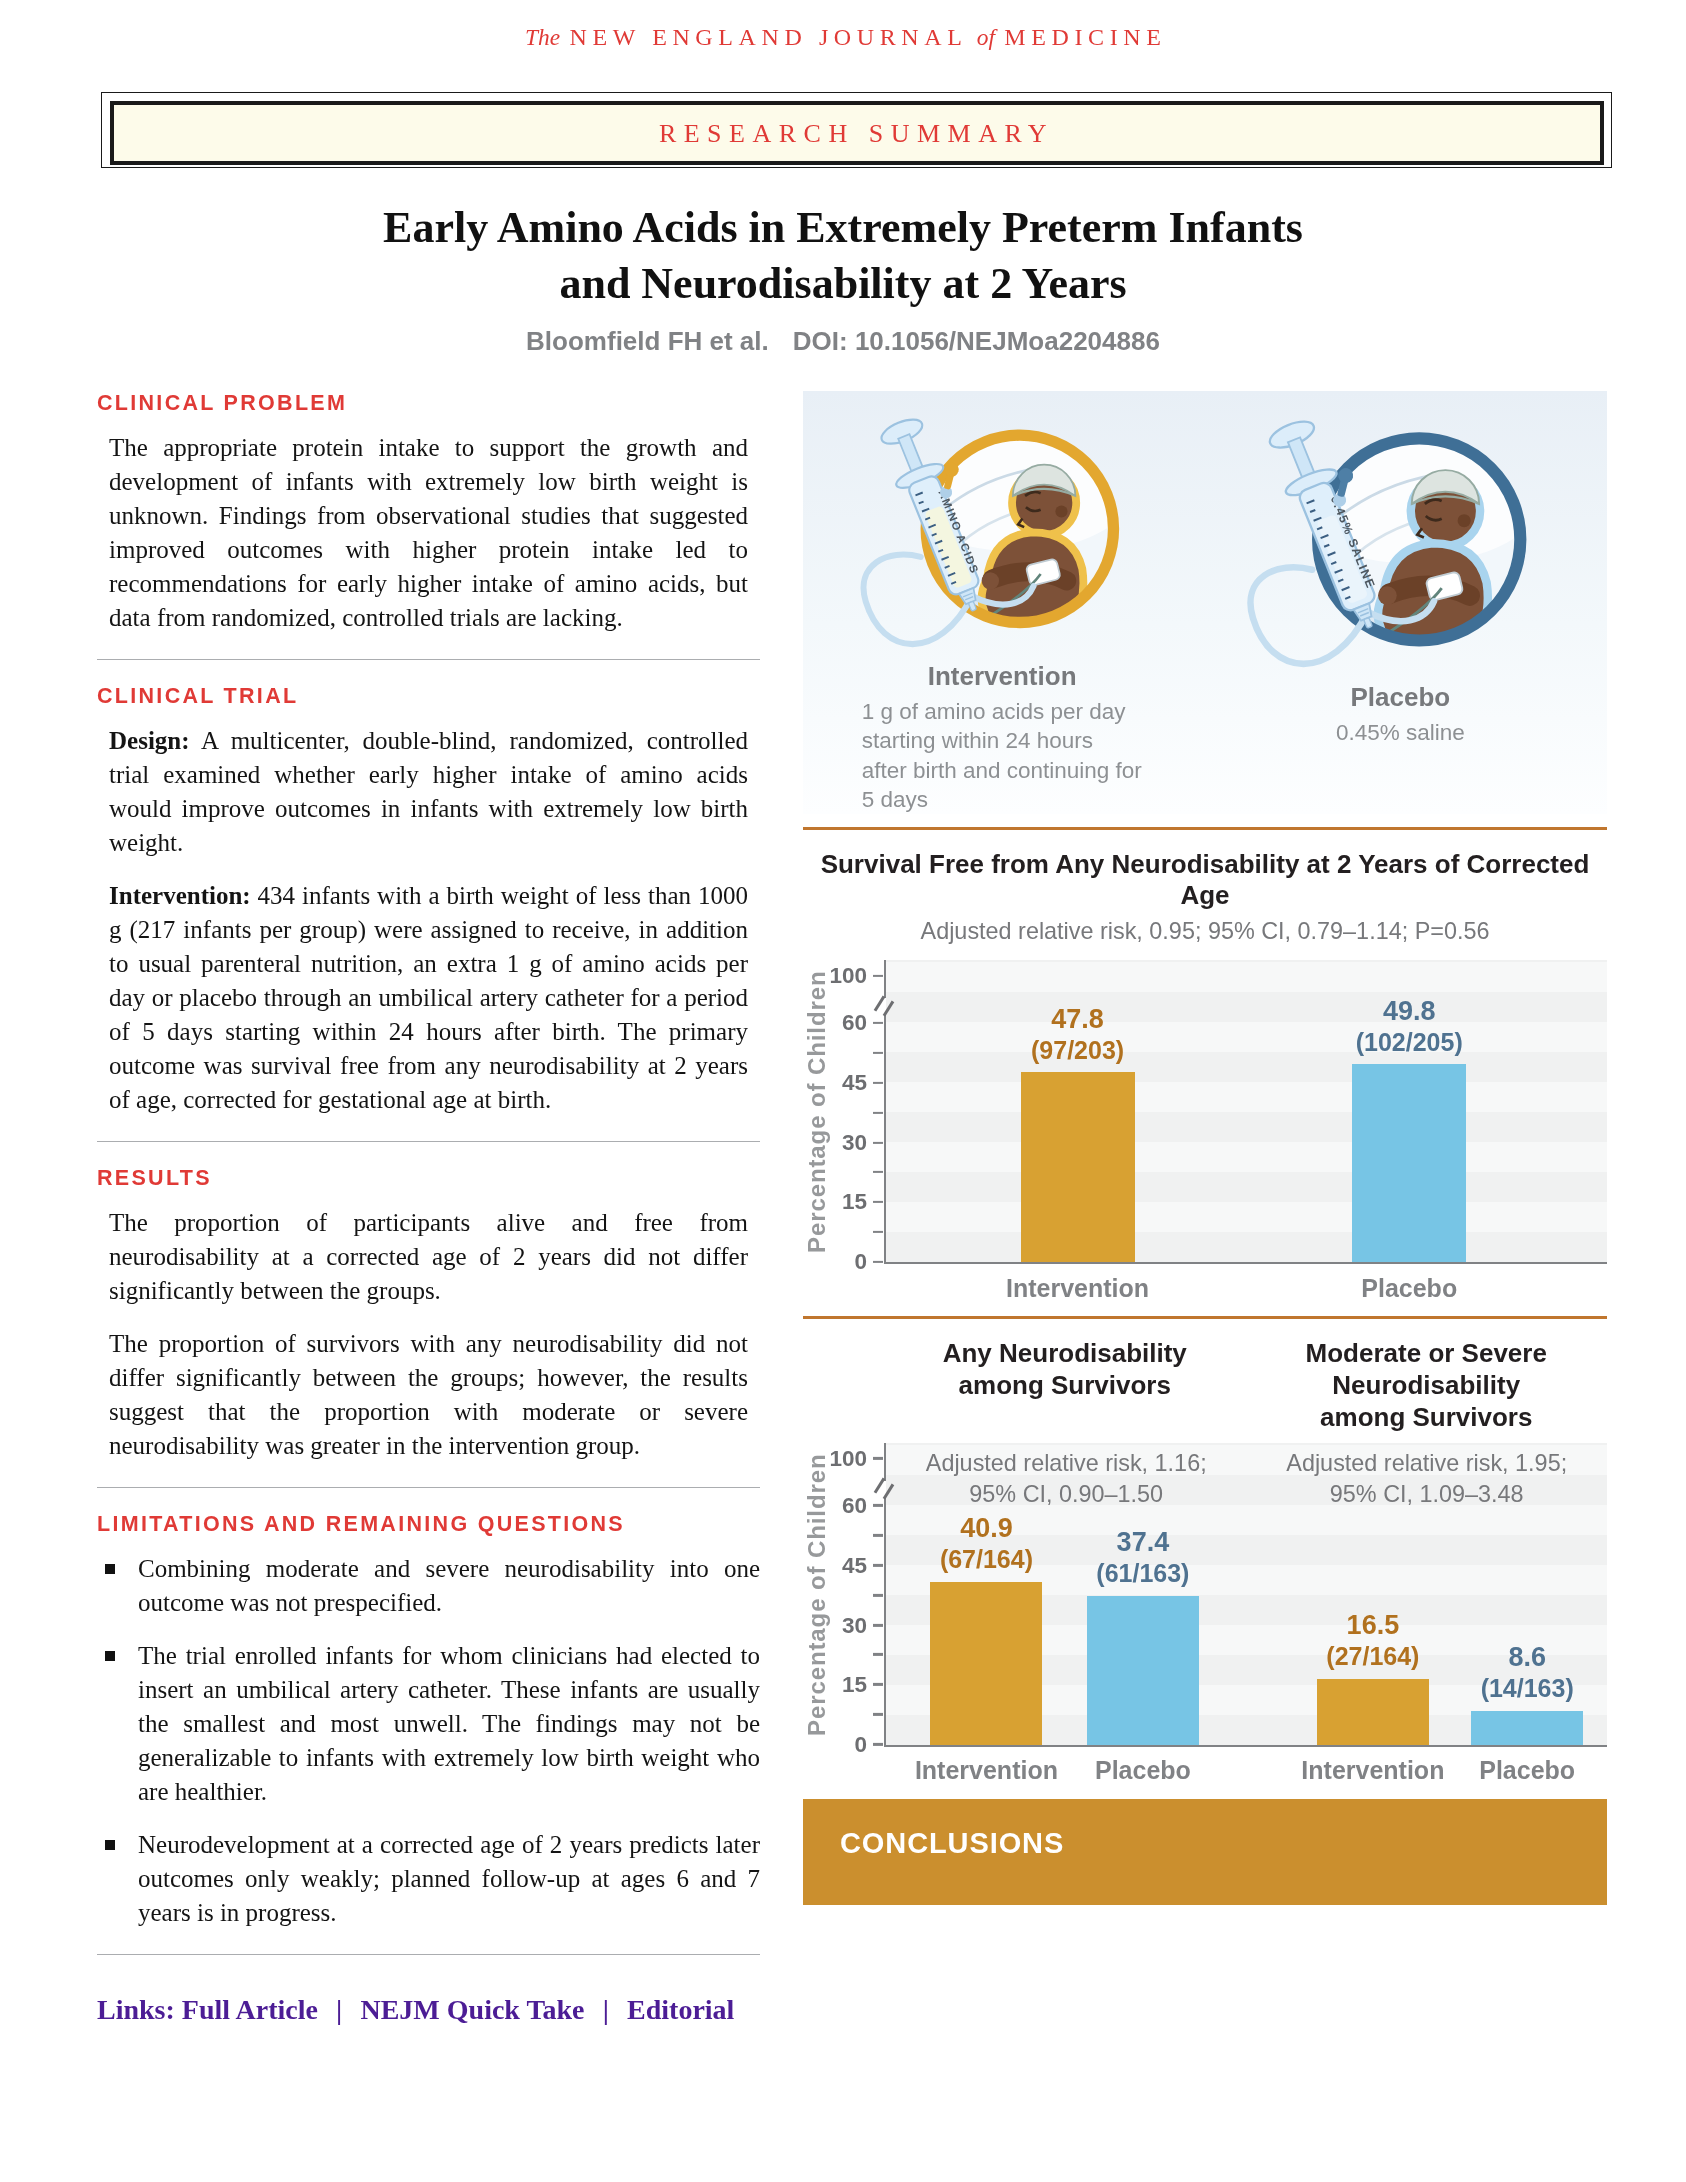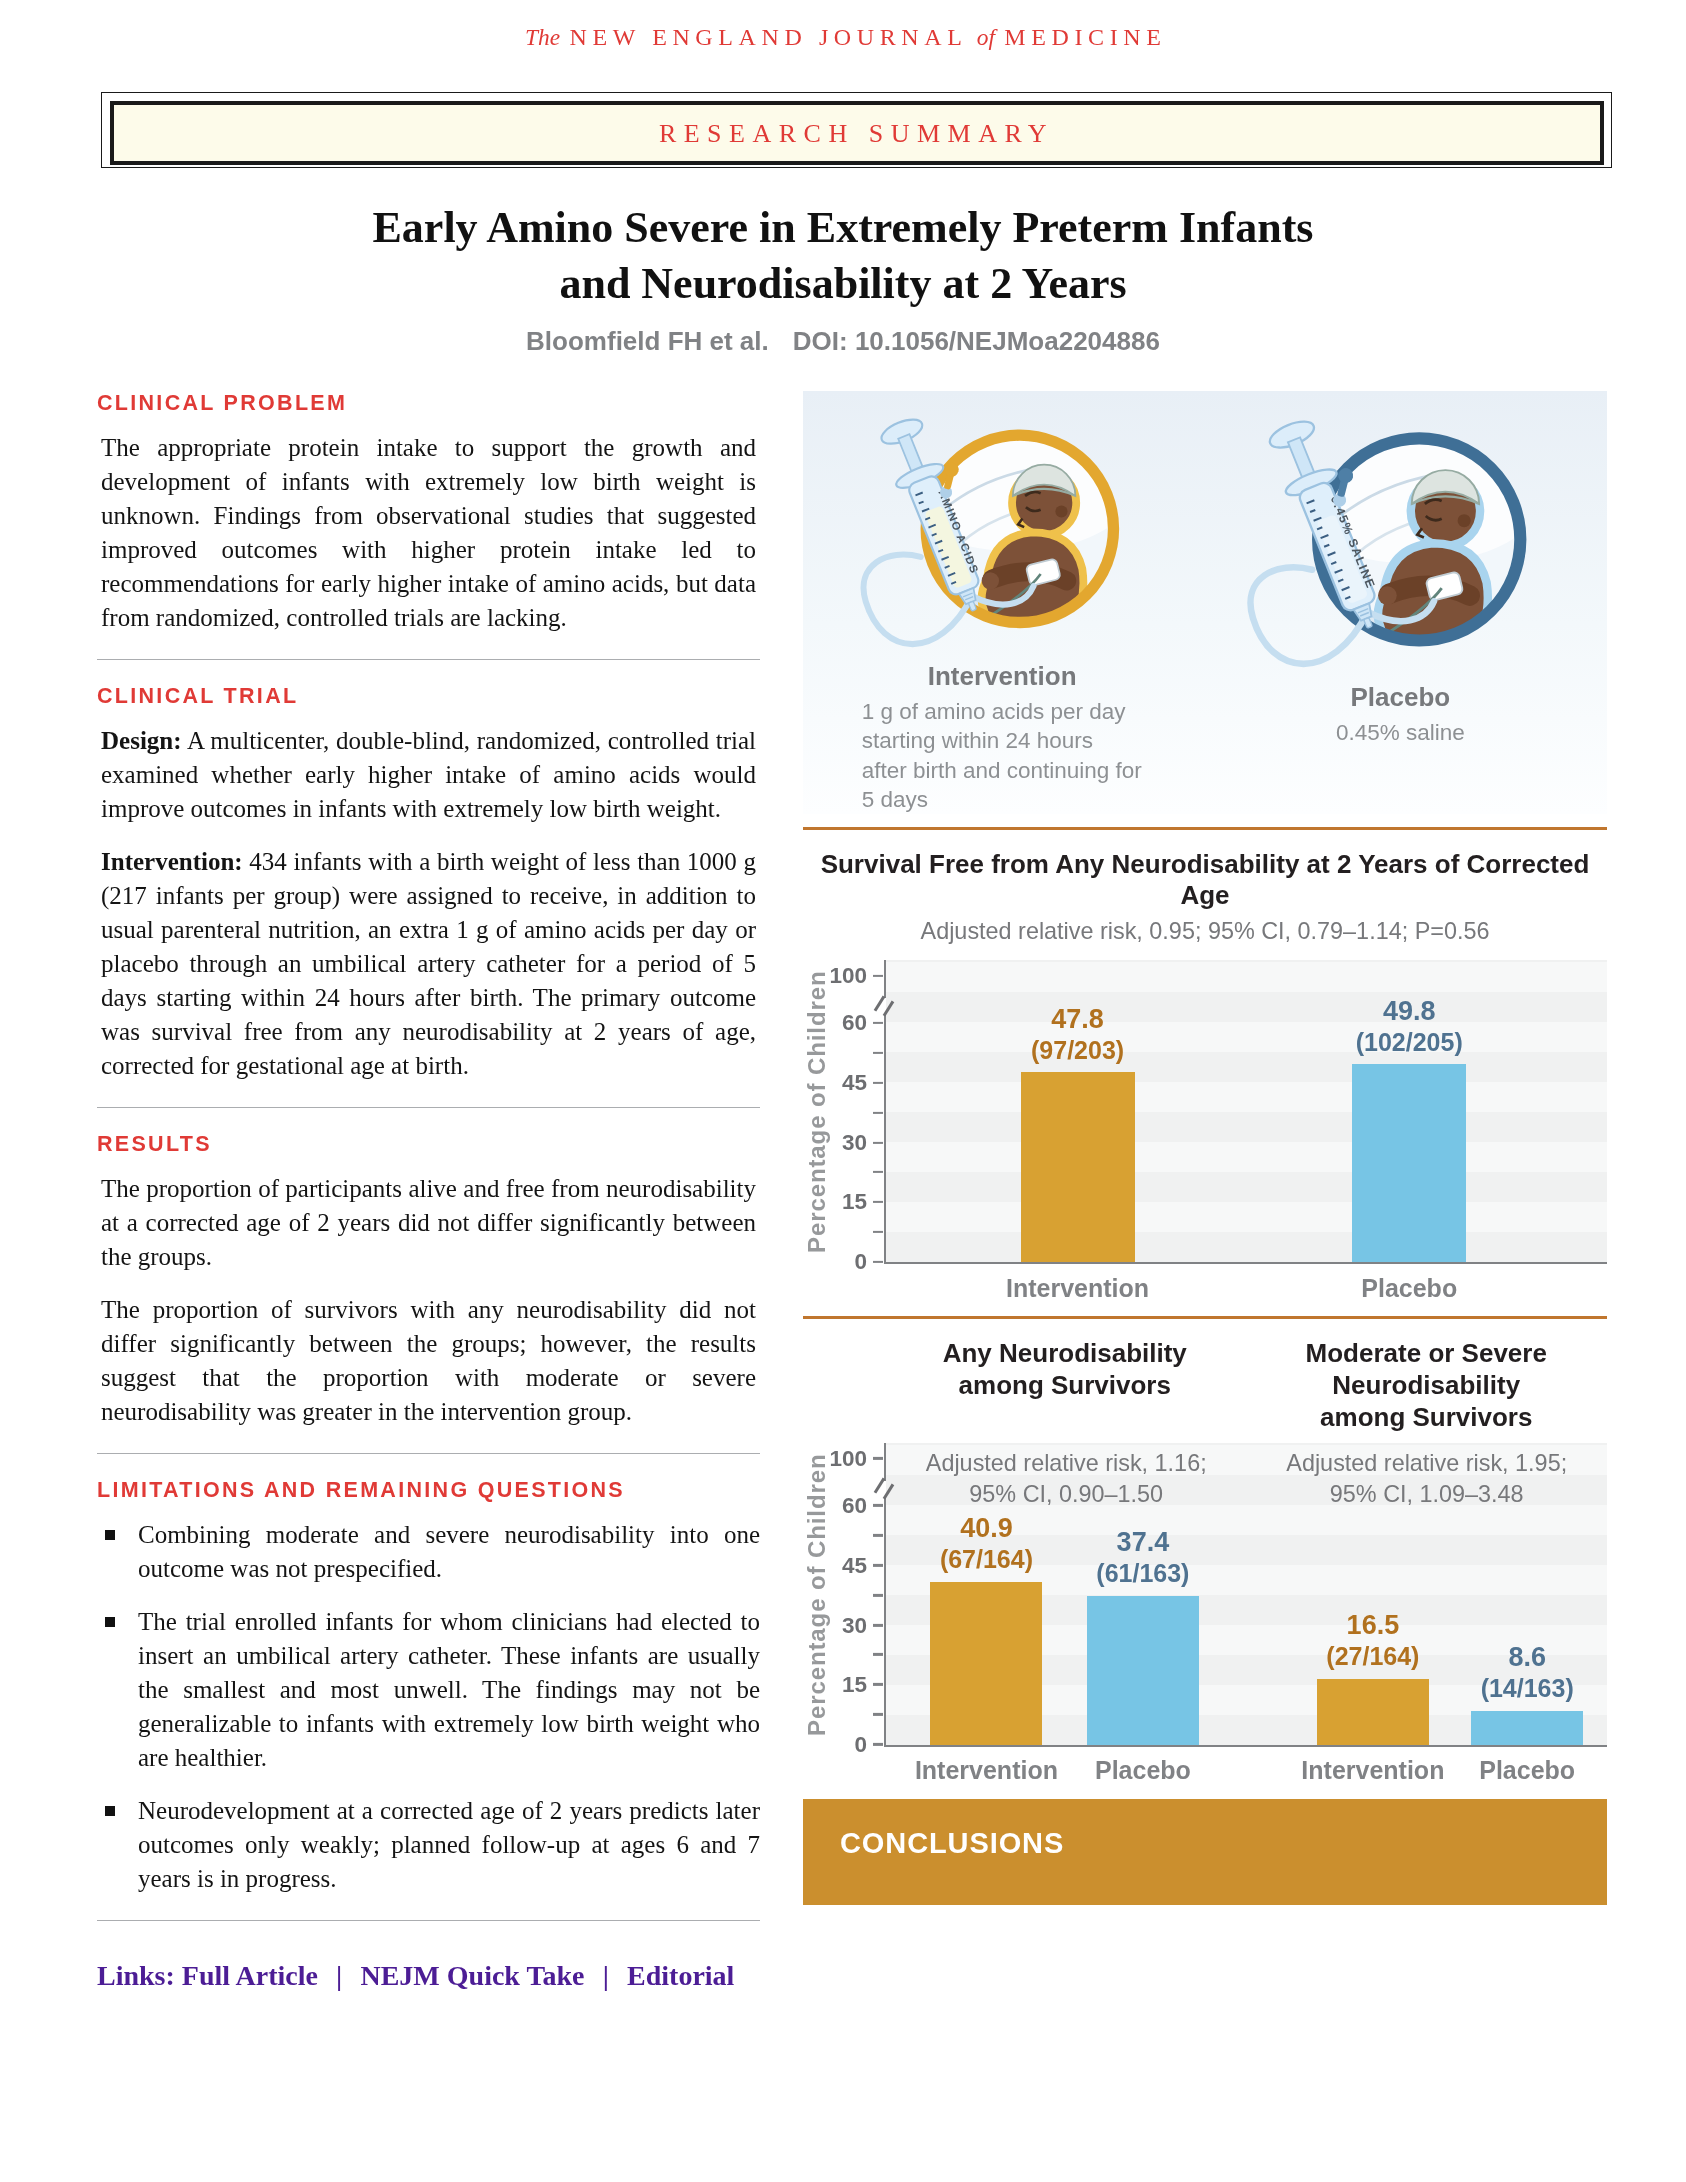"Early Amino Severe in Extremely" span { text: Severe -> Acids }
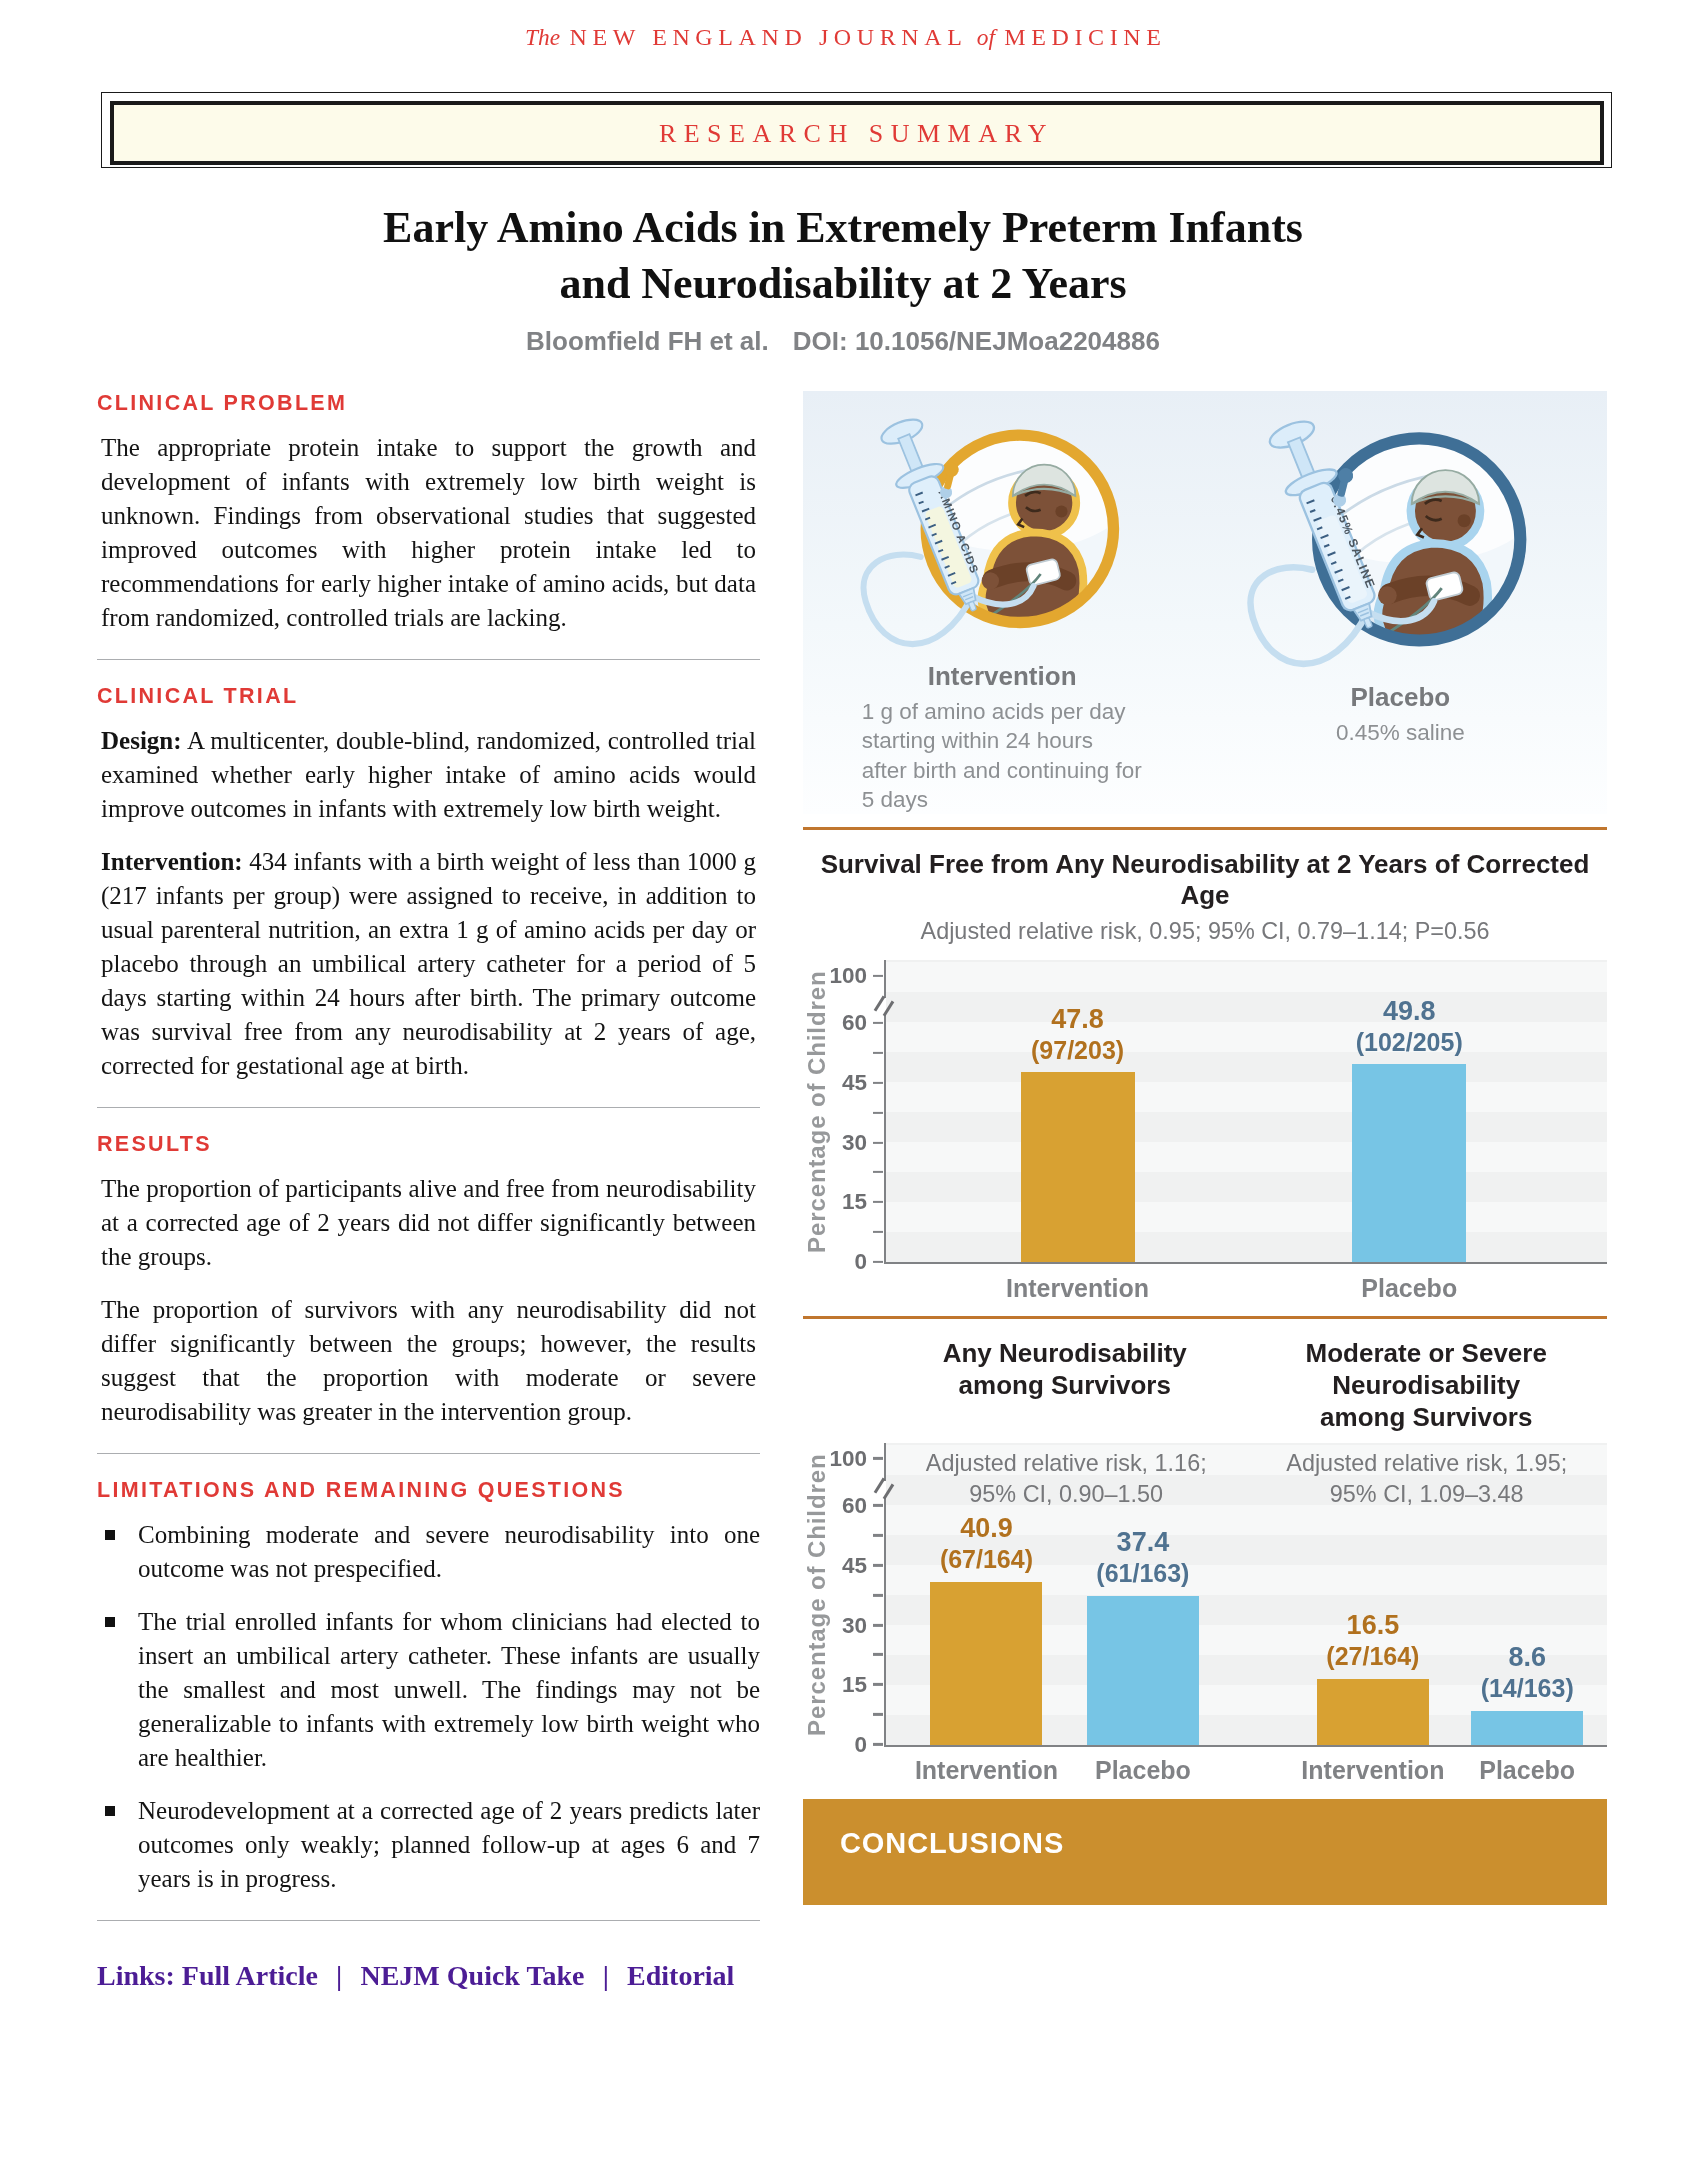"The appropriate protein intake to" .col-left p { margin: 0 4px 19px -> 0 12px 19px }
